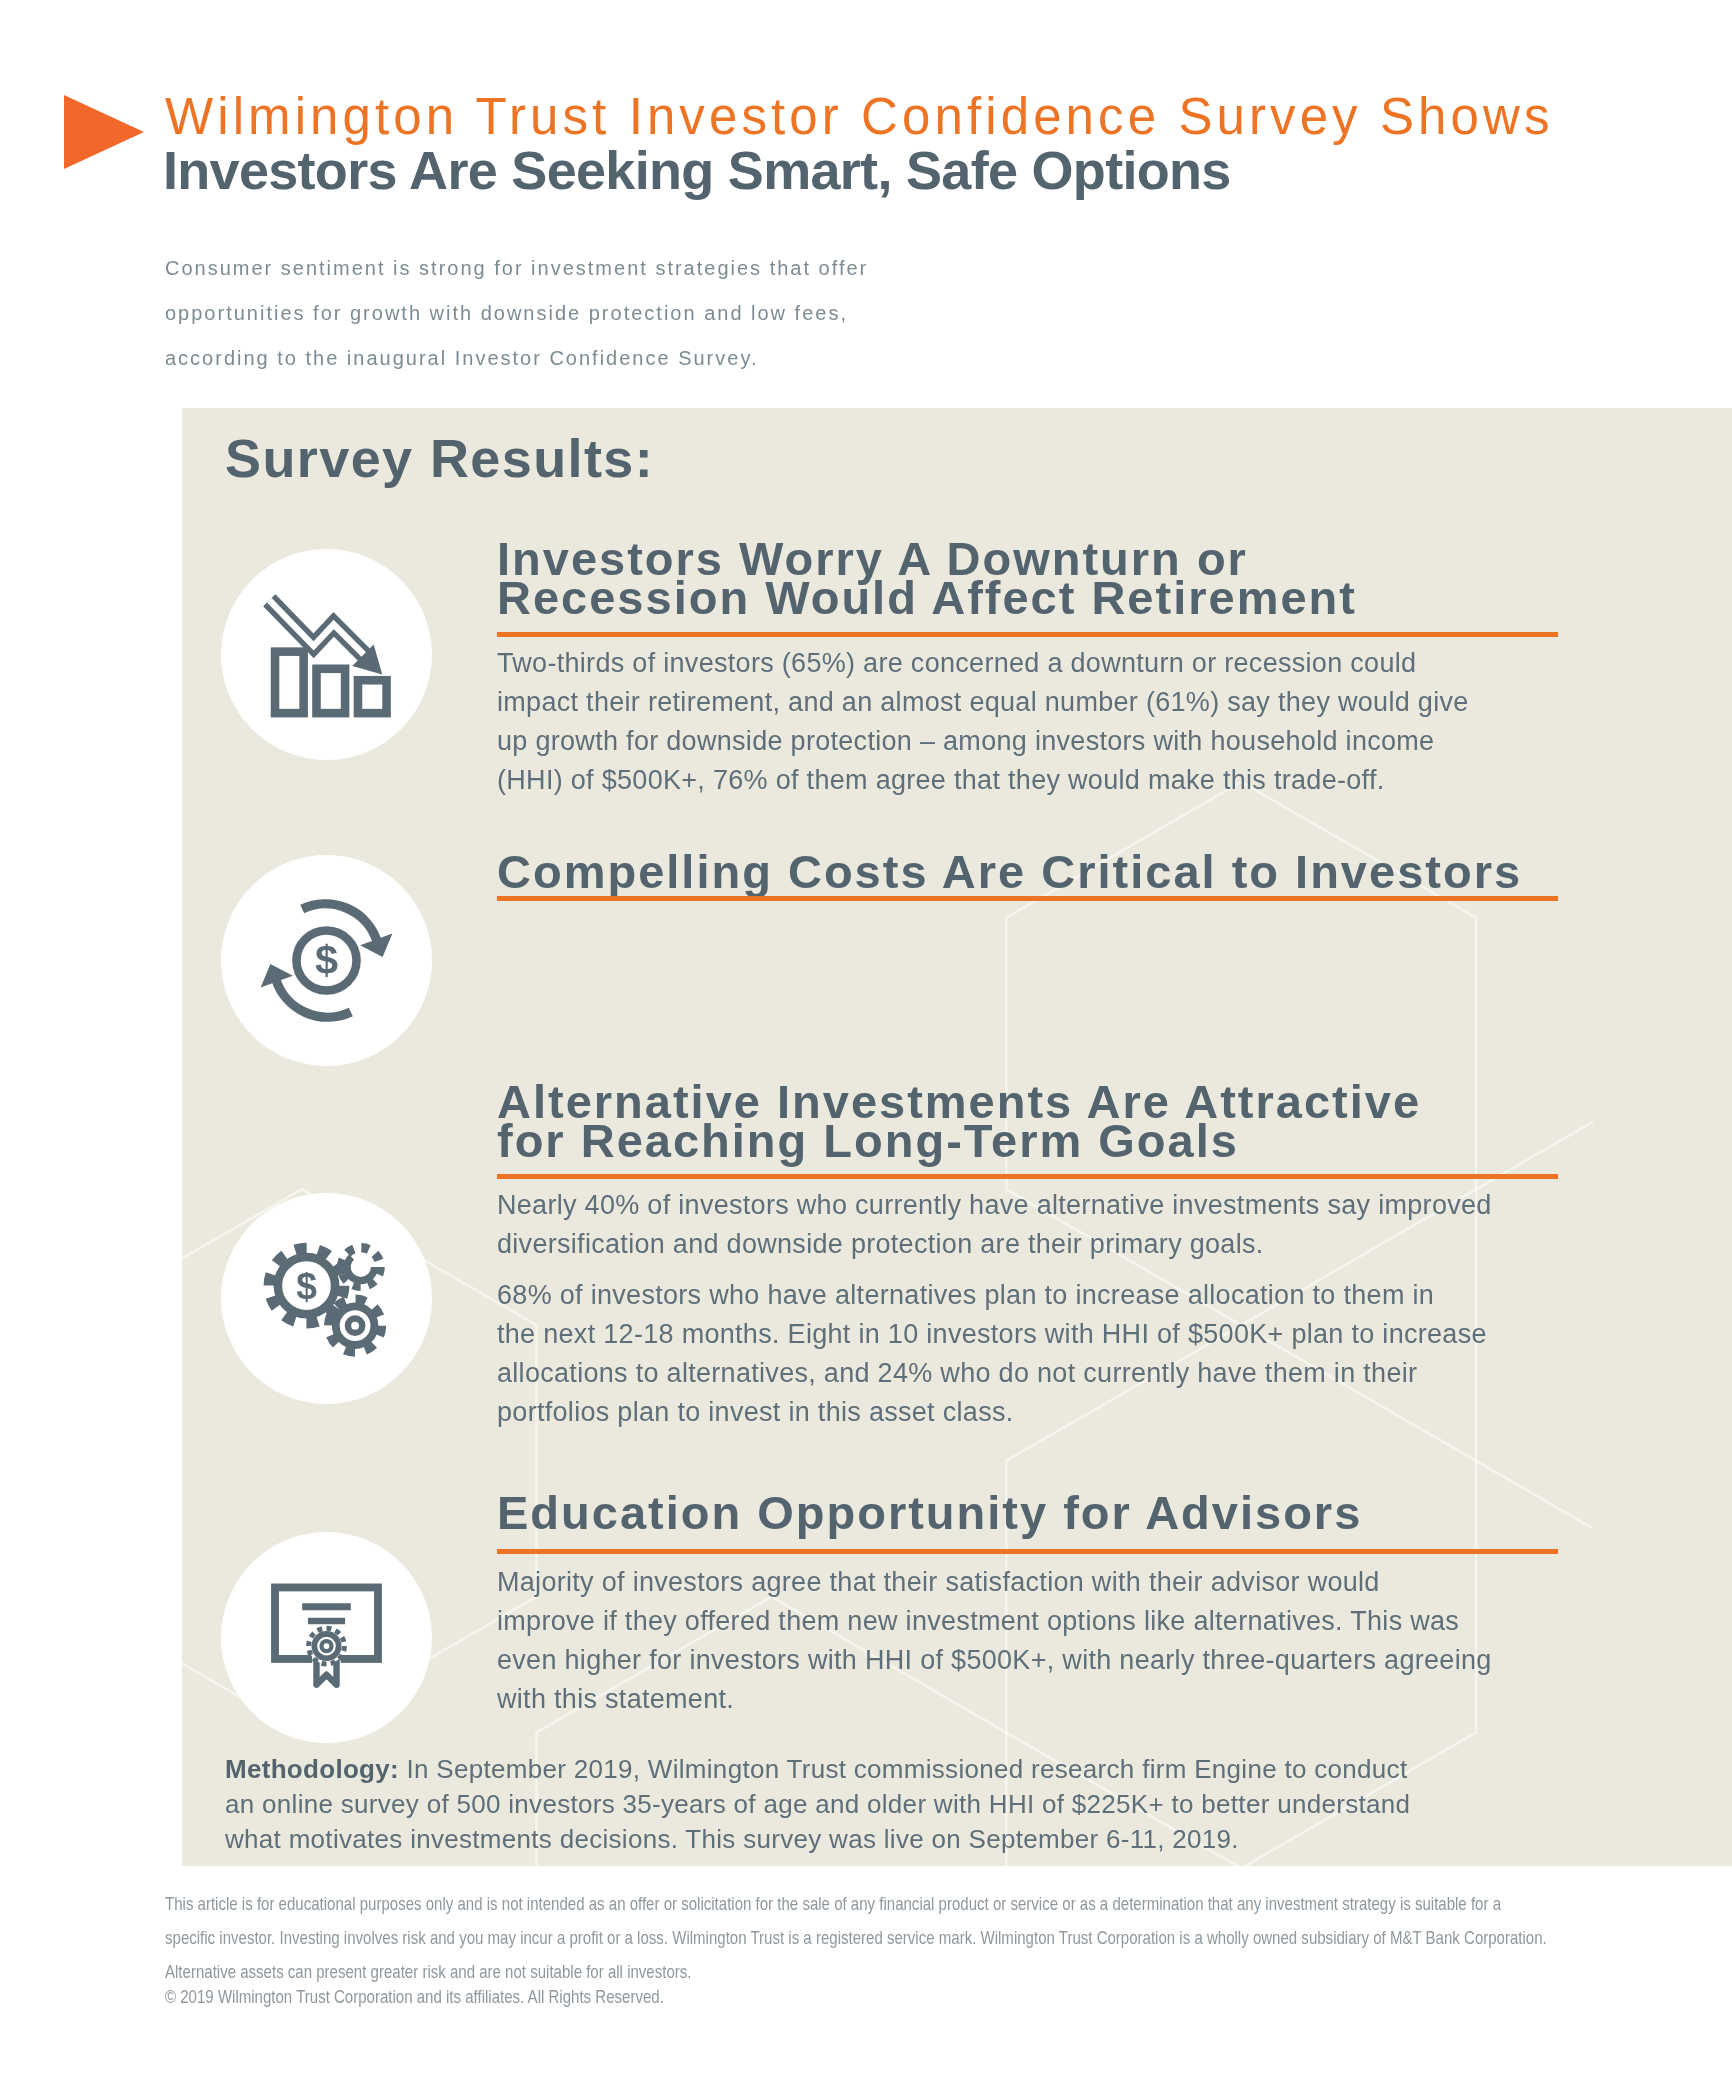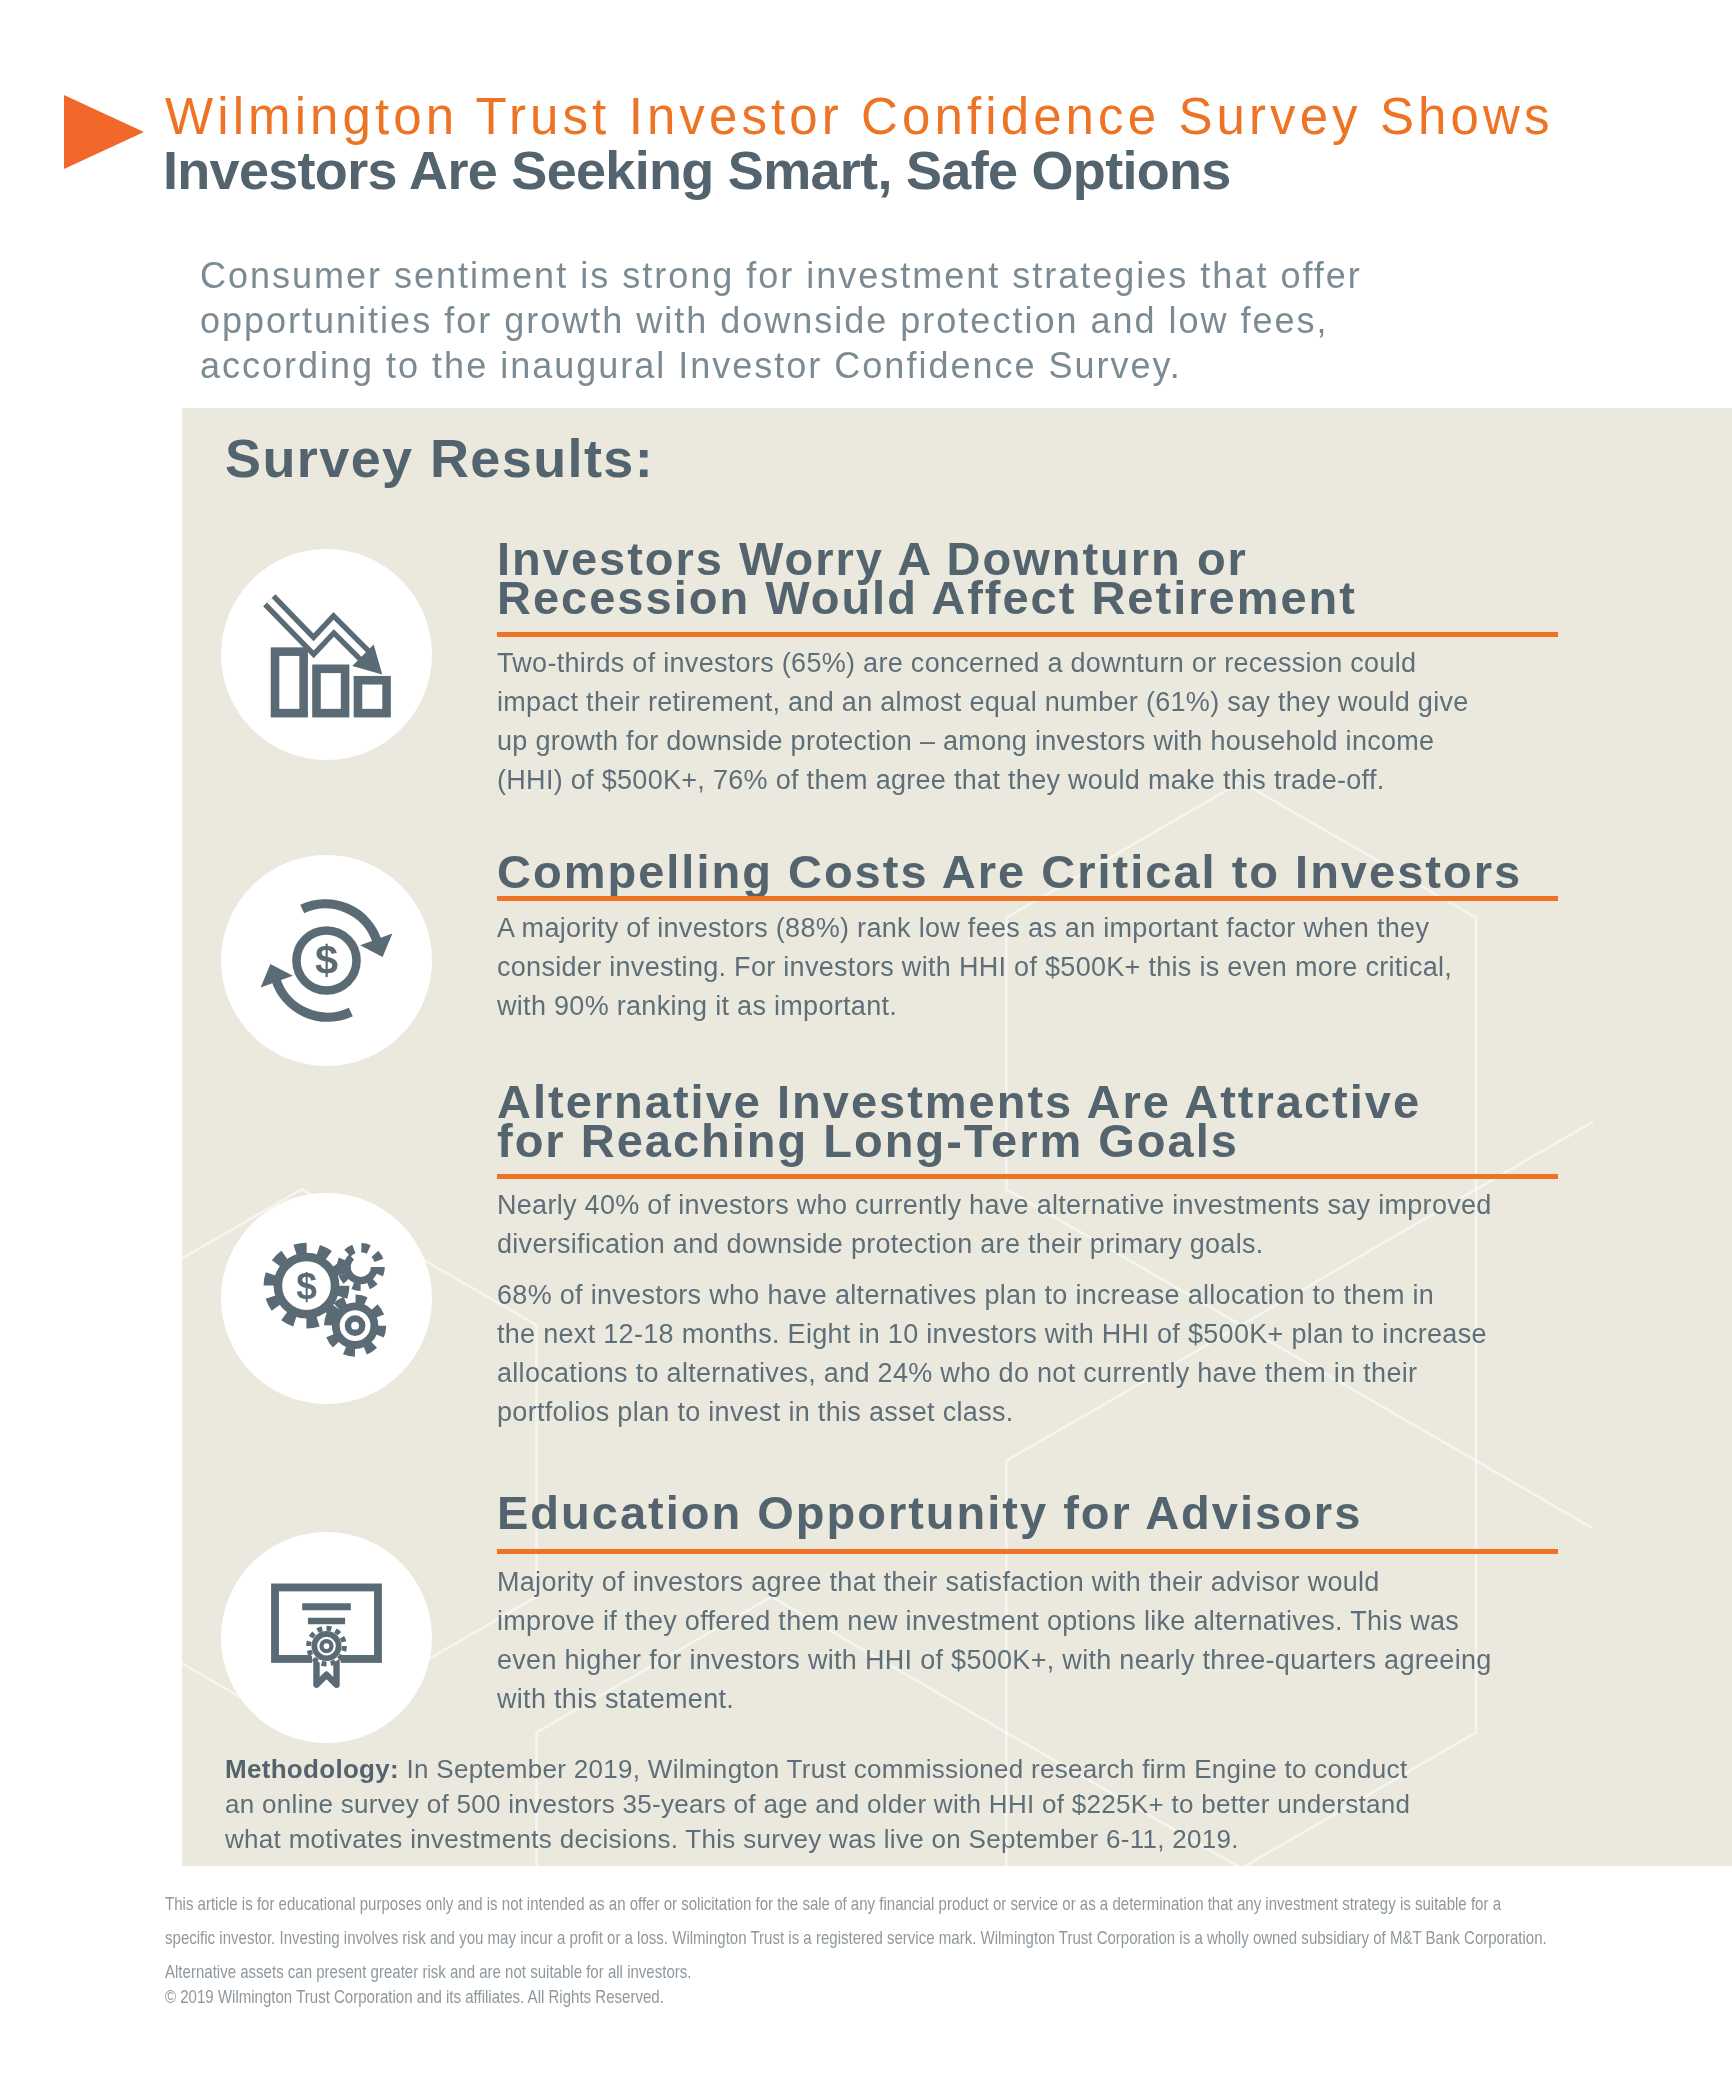"Consumer sentiment is strong for" .subtitle { font-size: 36px -> 20px; margin-left: 35px -> none; top: 253px -> 246px }
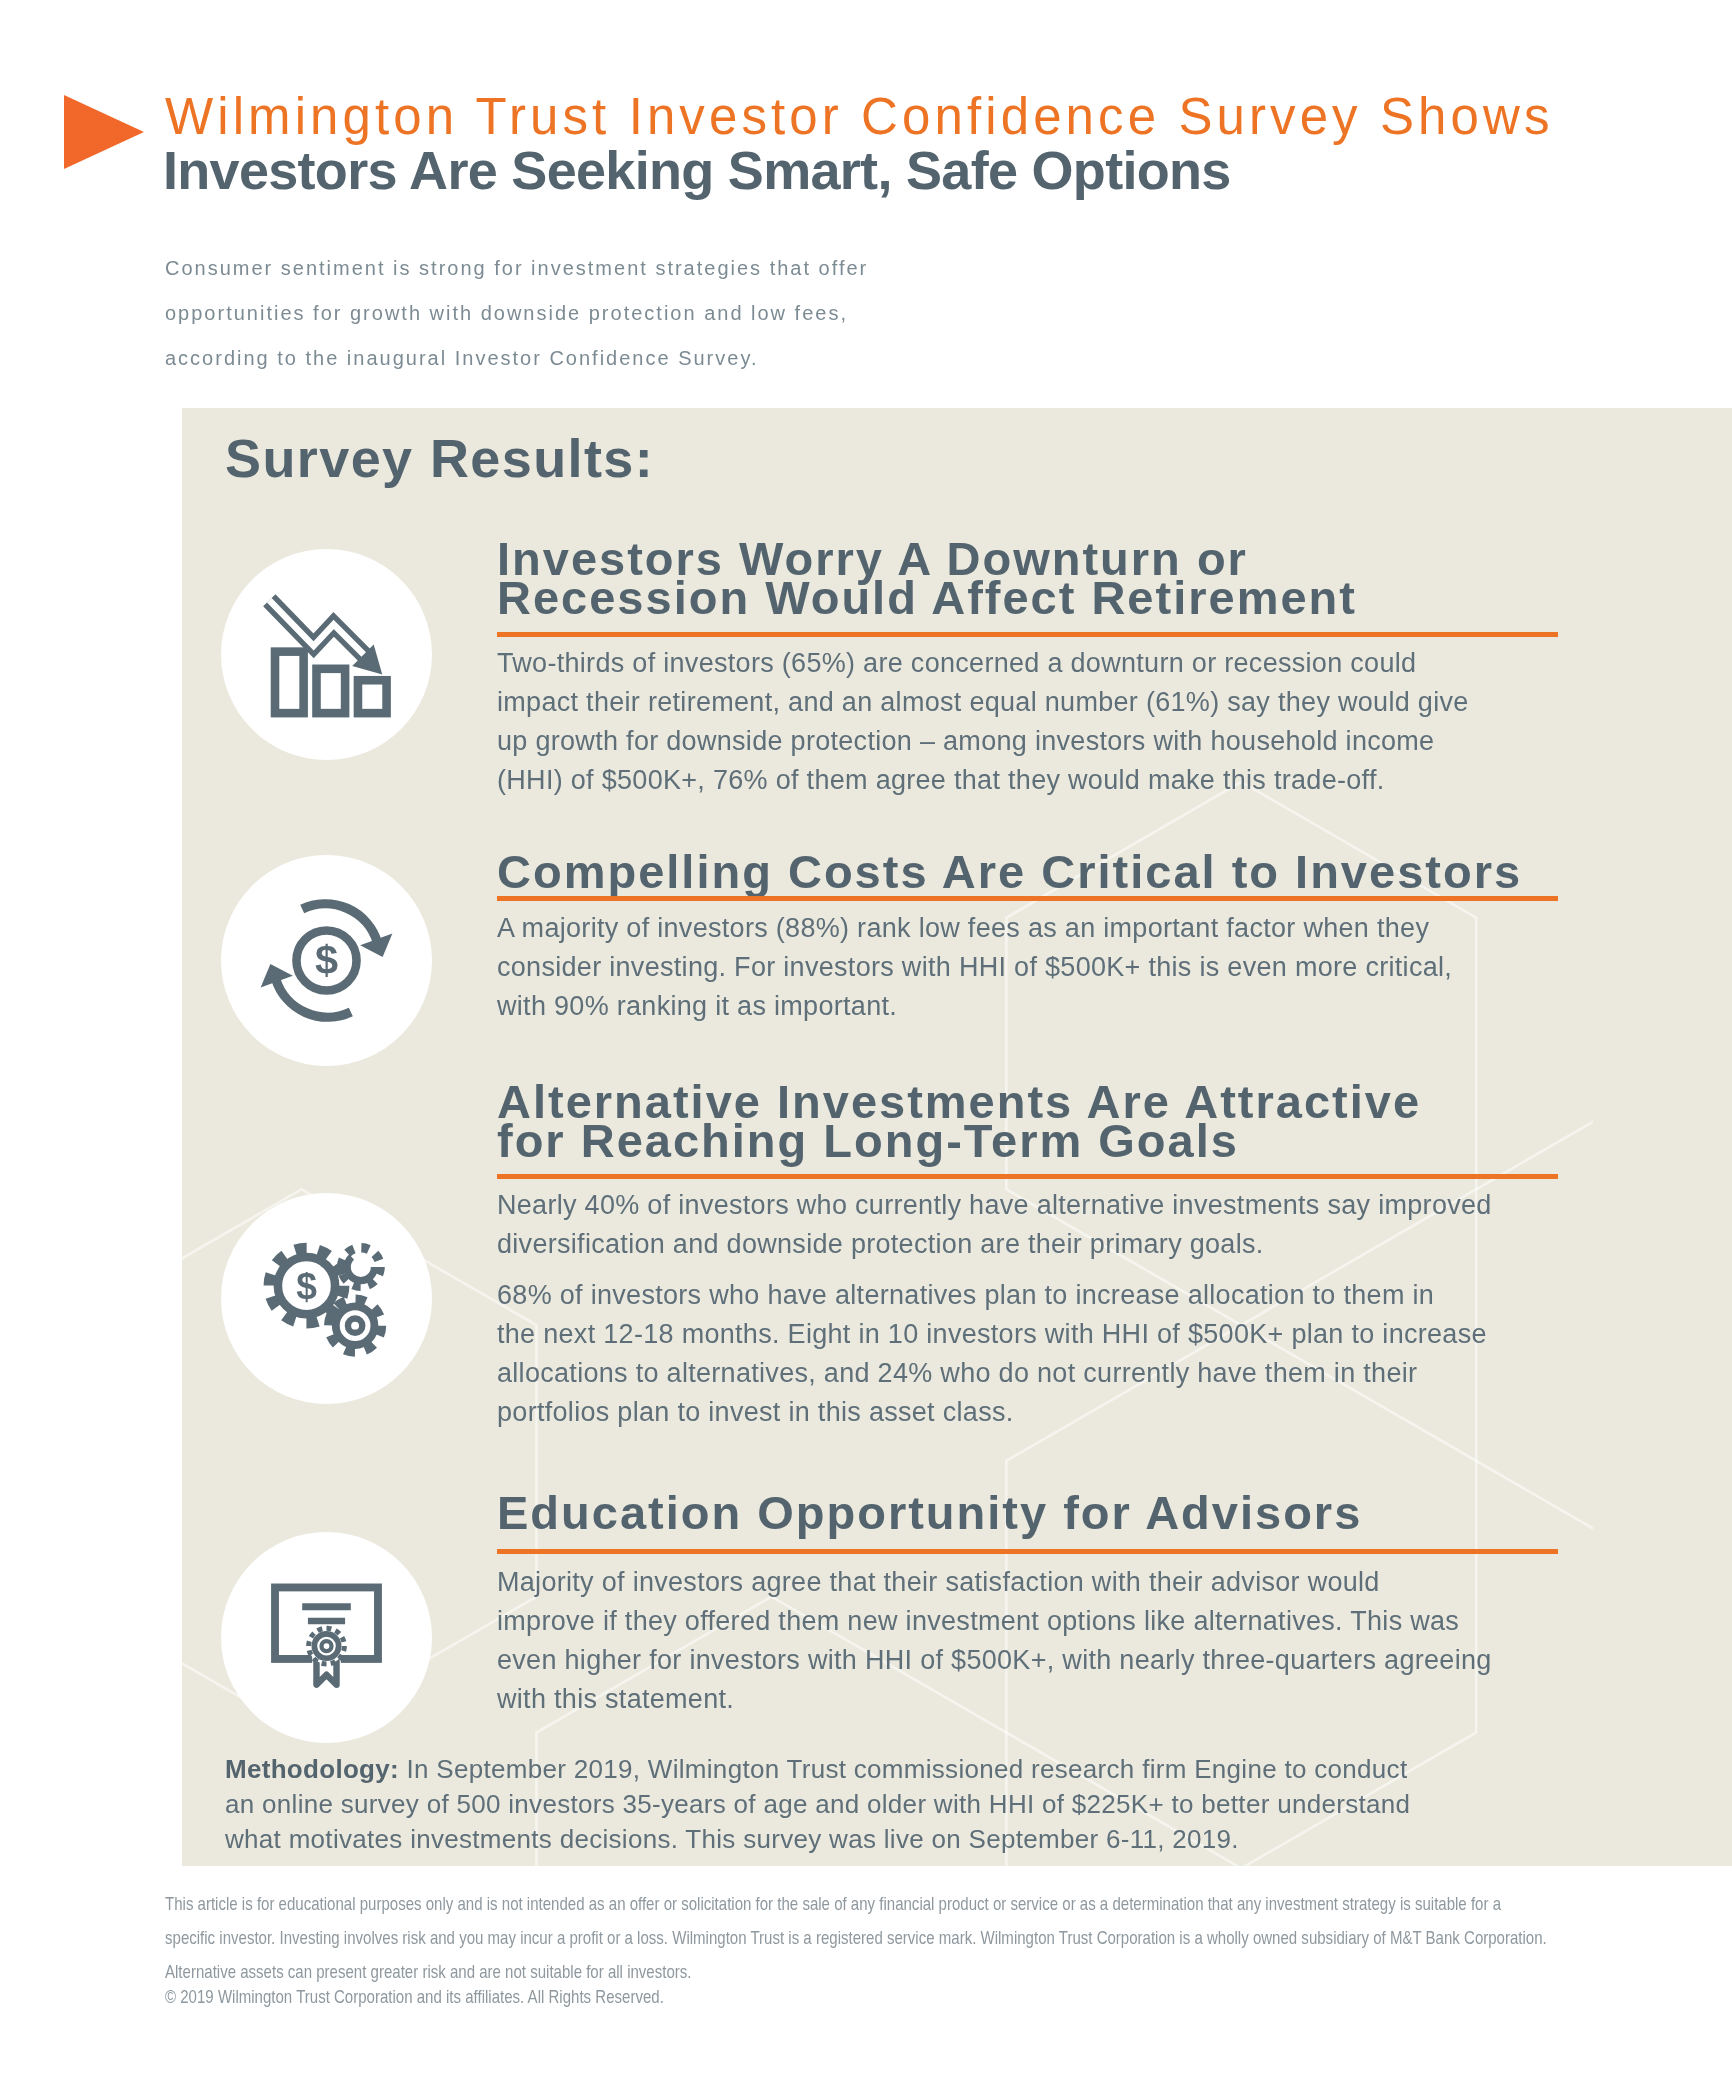"A majority of investors (88%)" div.abs { html: <div>A majority of investors (88%) rank low fees as an important factor when they consider investing. For investors with HHI of $500K+ this is even more critical, with 90% ranking it as important.</div> -> none }
